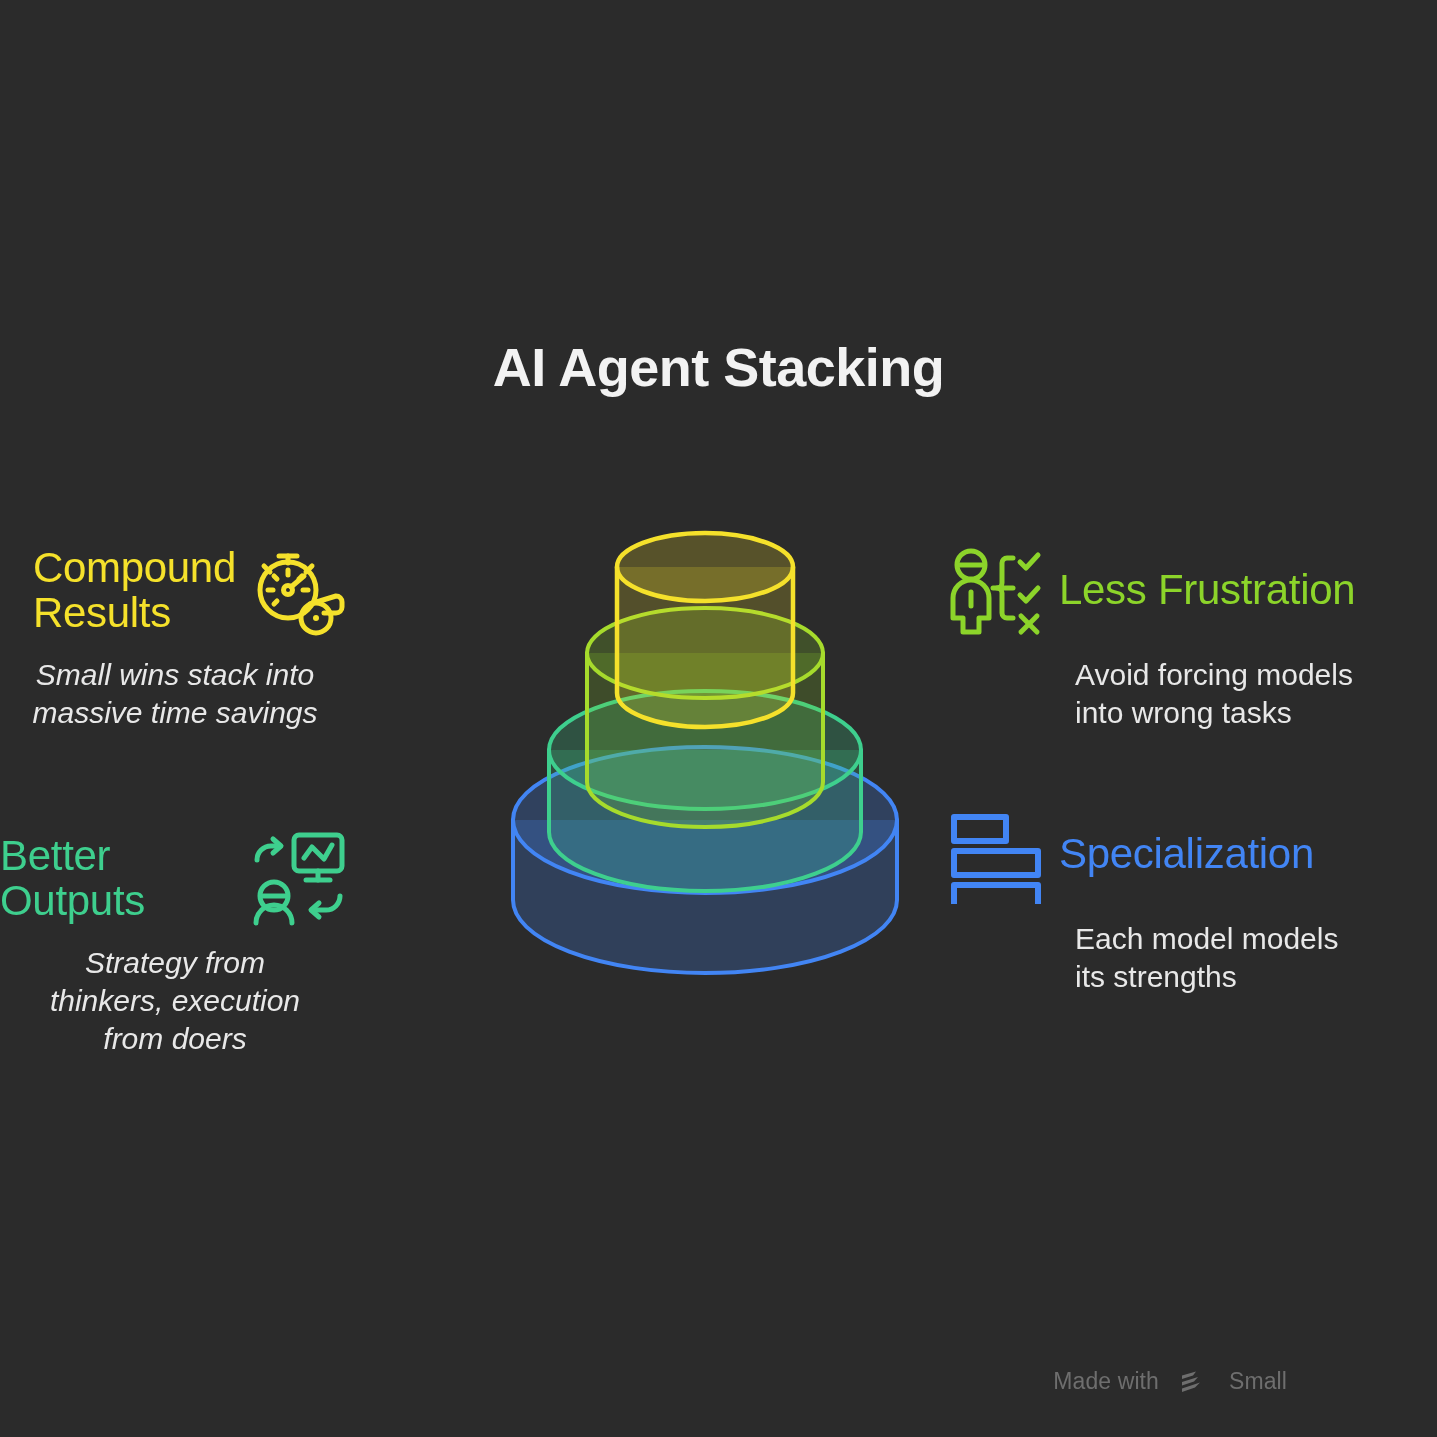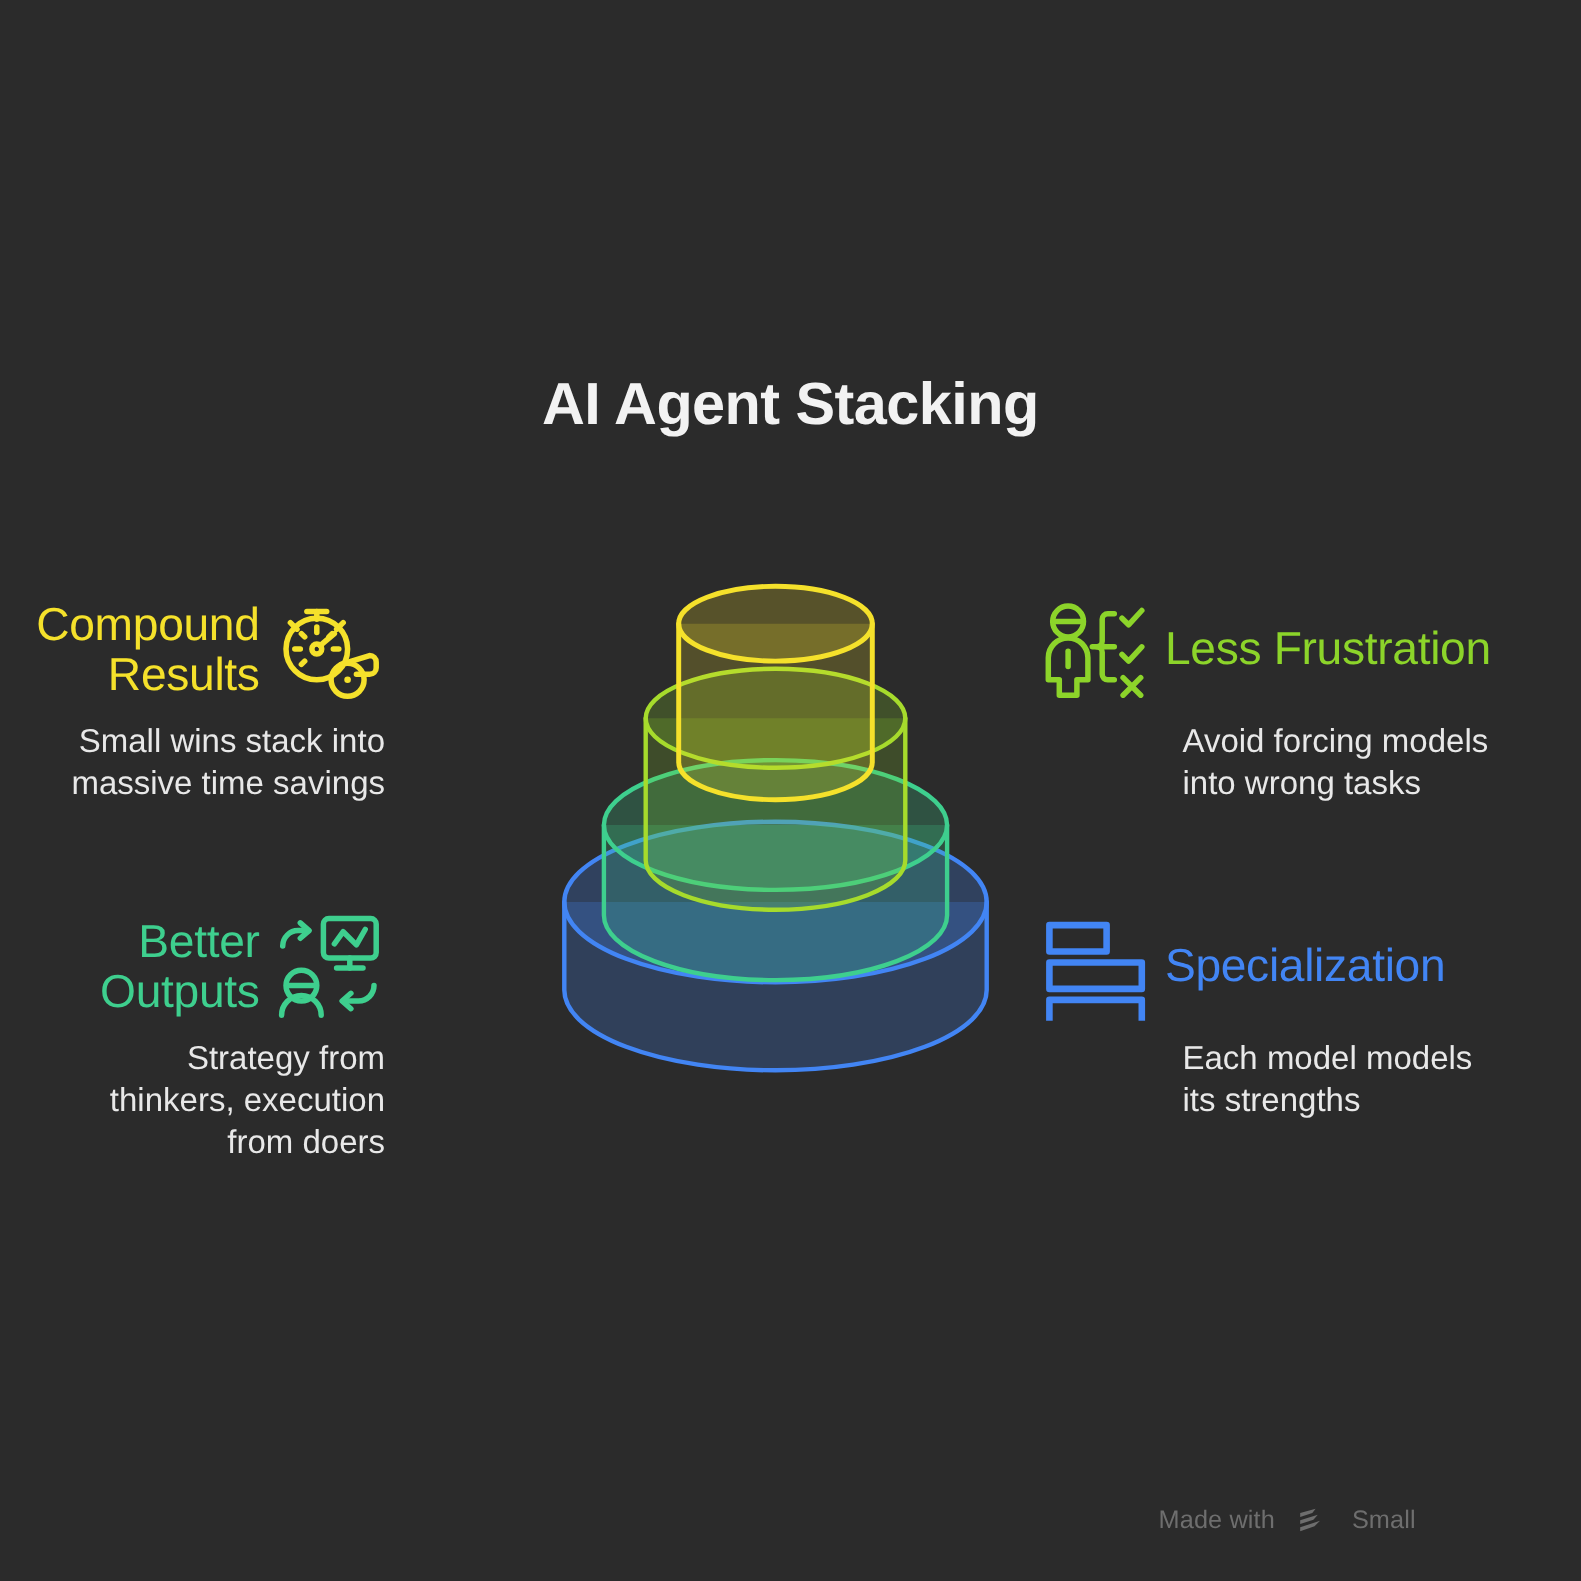"Compound" .quad.left .quad-label { text-align: right -> none }
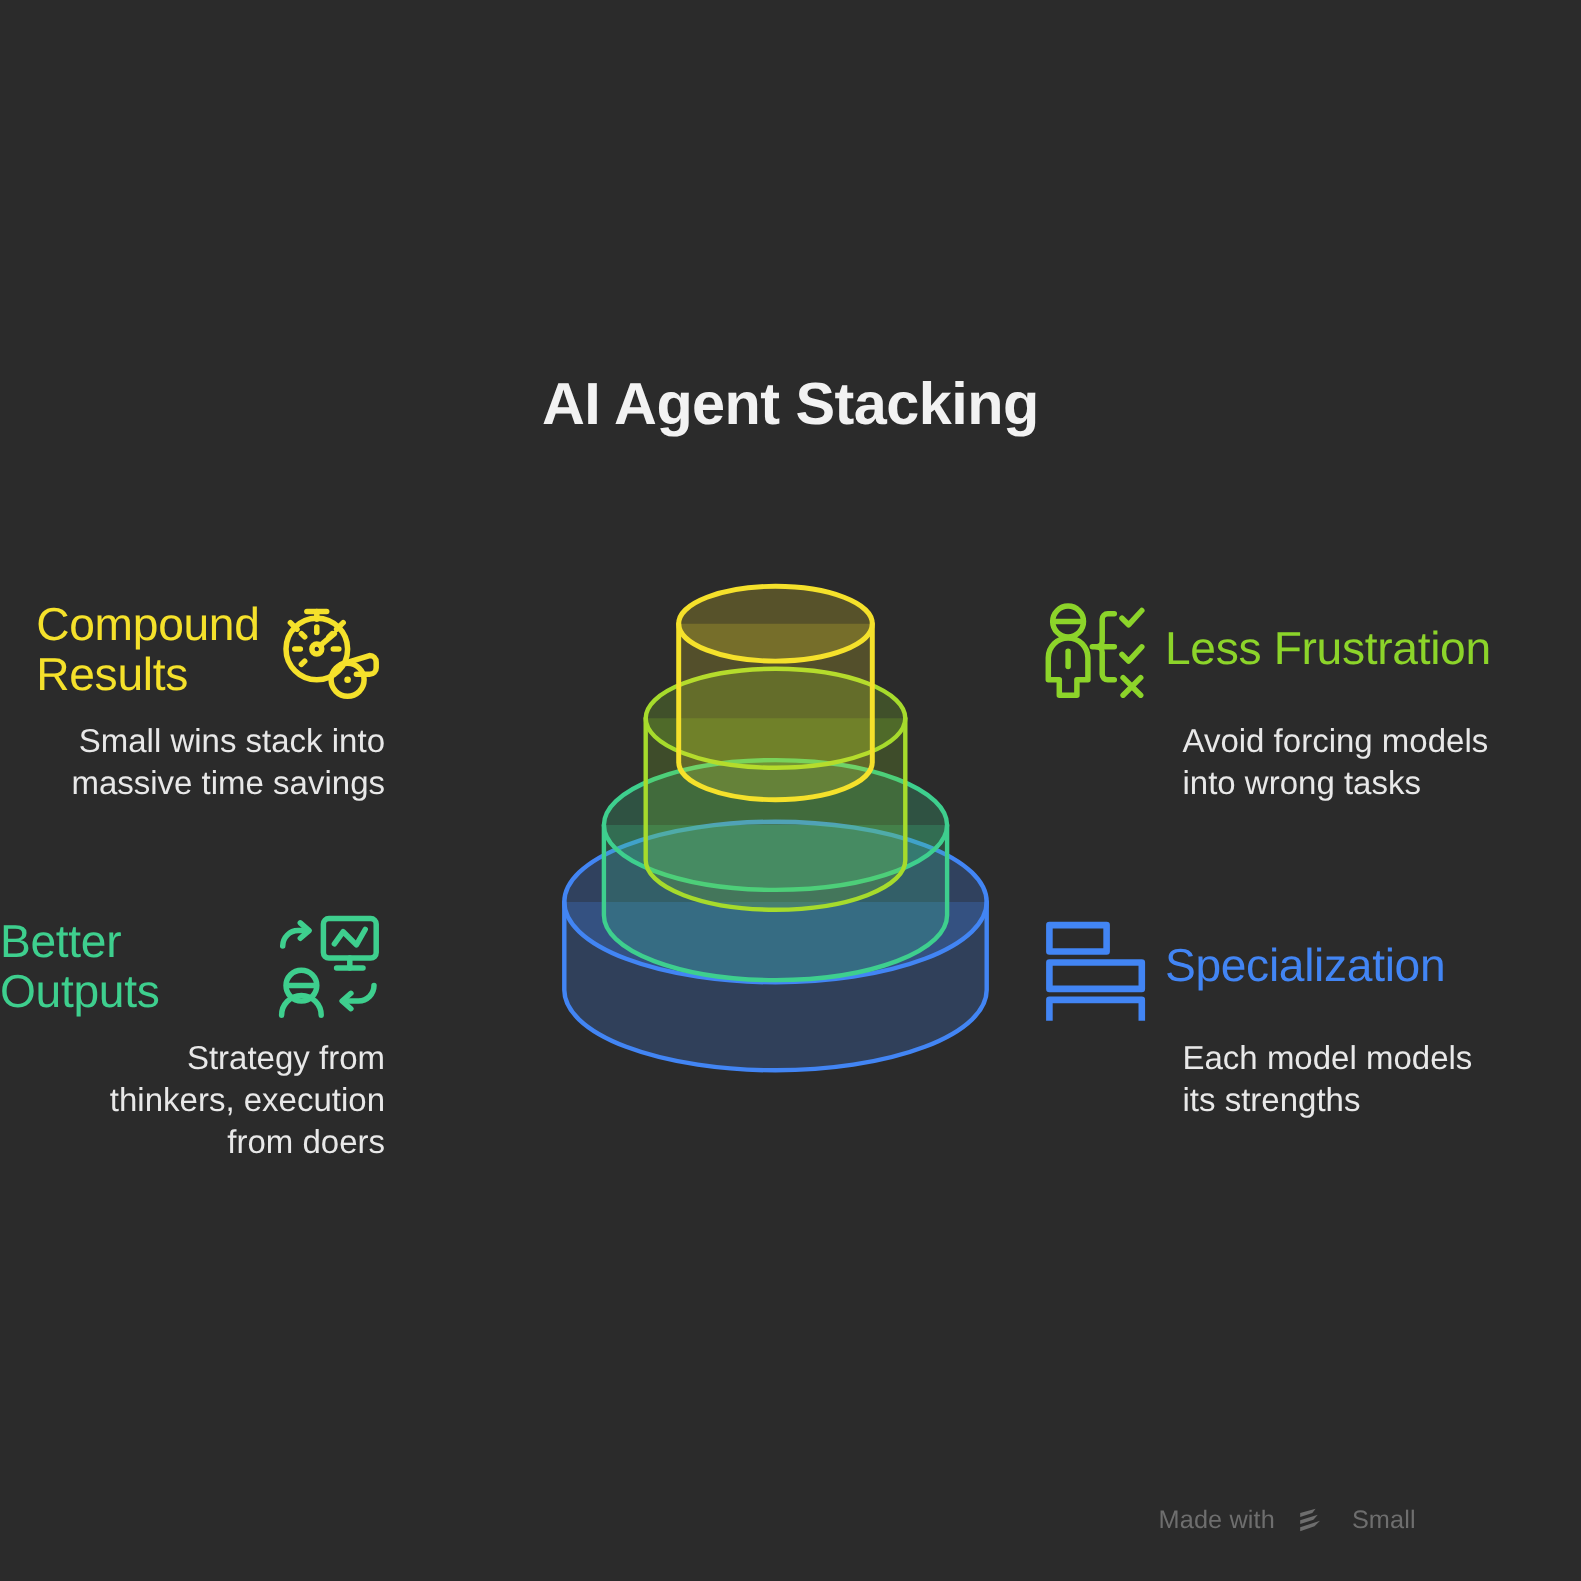"Small wins stack into" .quad.left .quad-desc { font-style: none -> italic; text-align: right -> center }
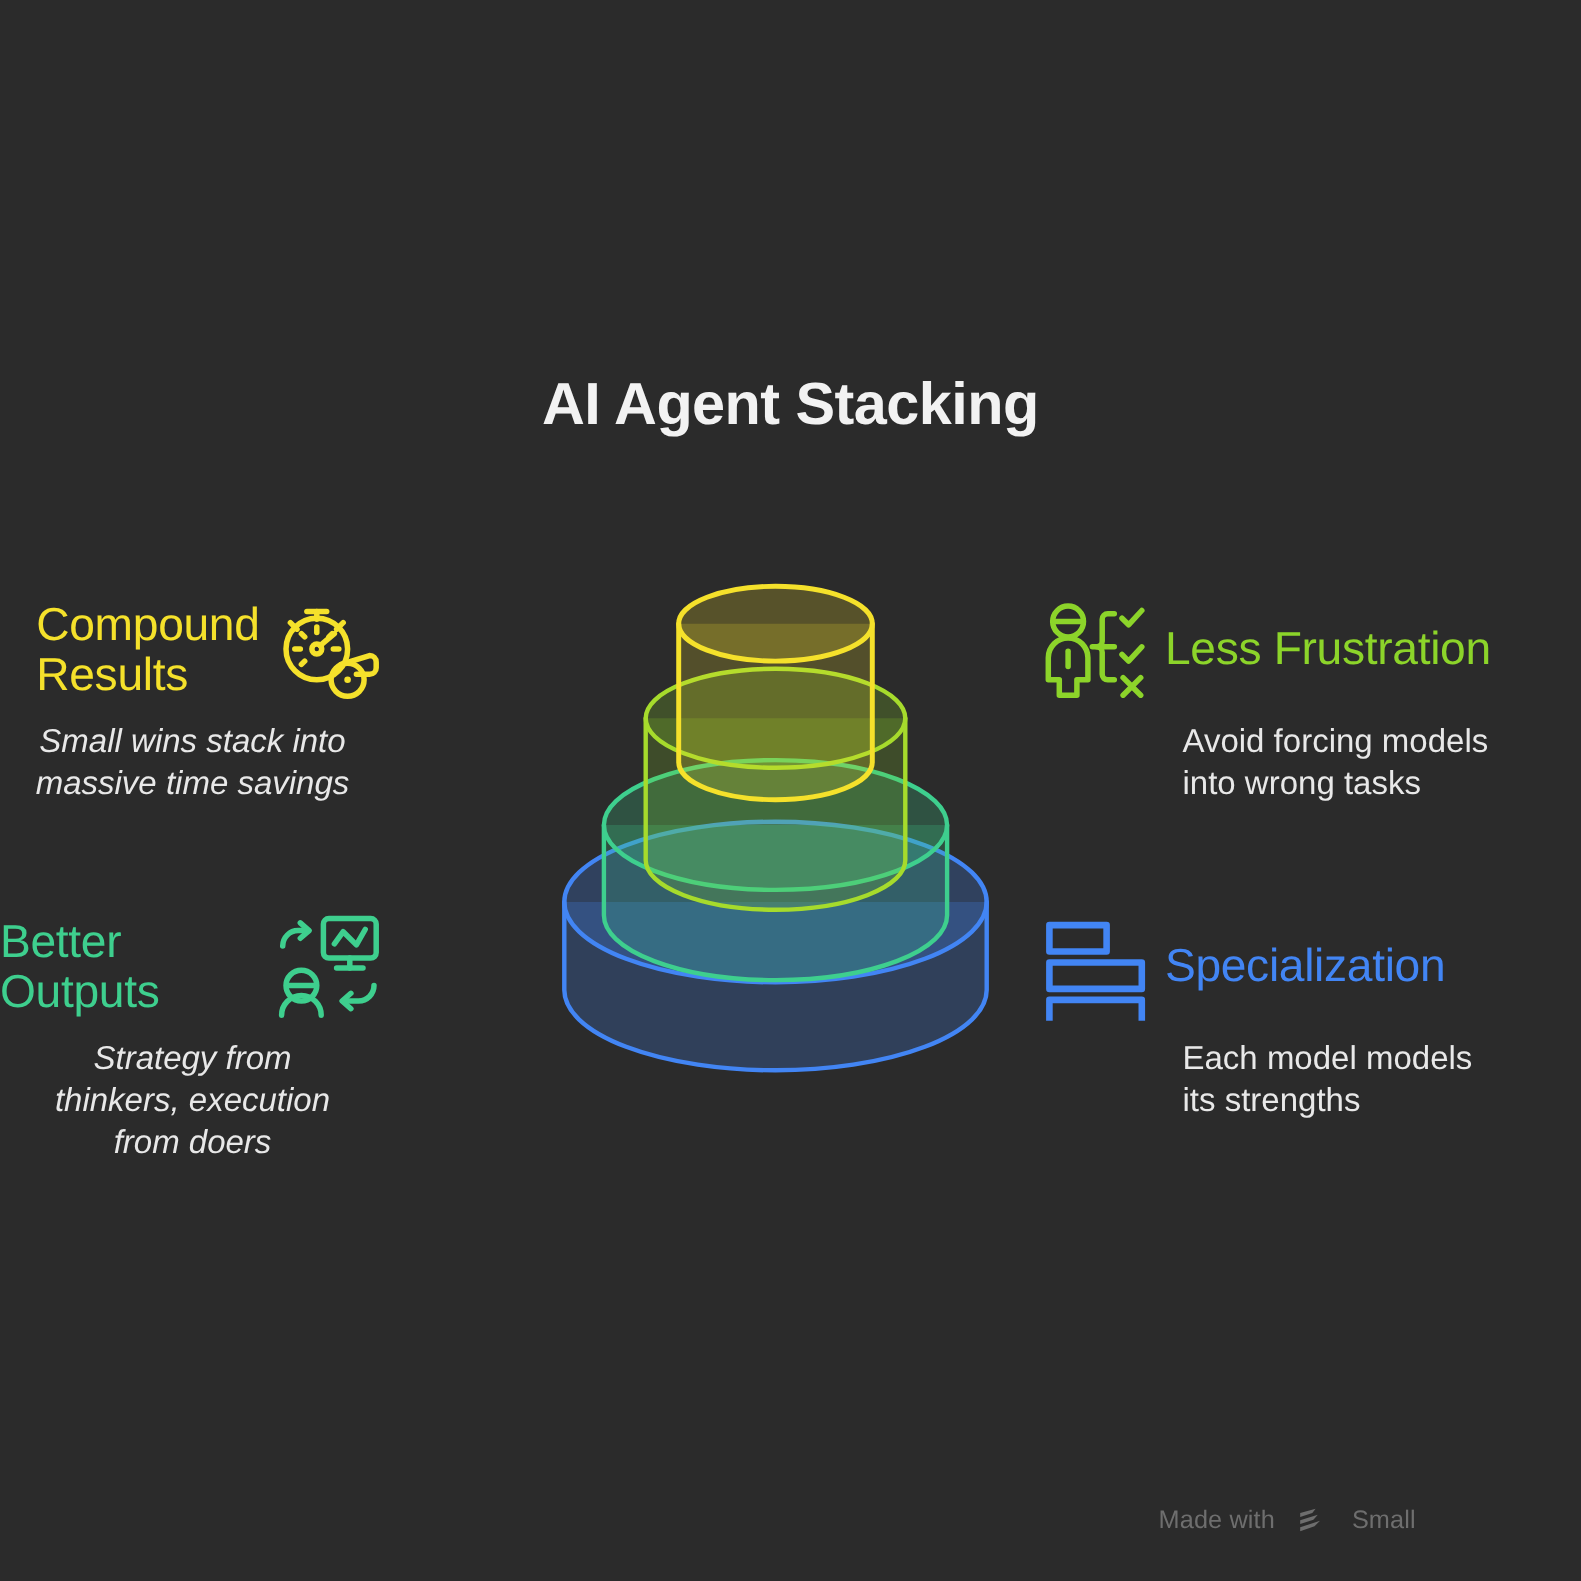"Specialization" #quad-special { top: 828px -> 804px }
